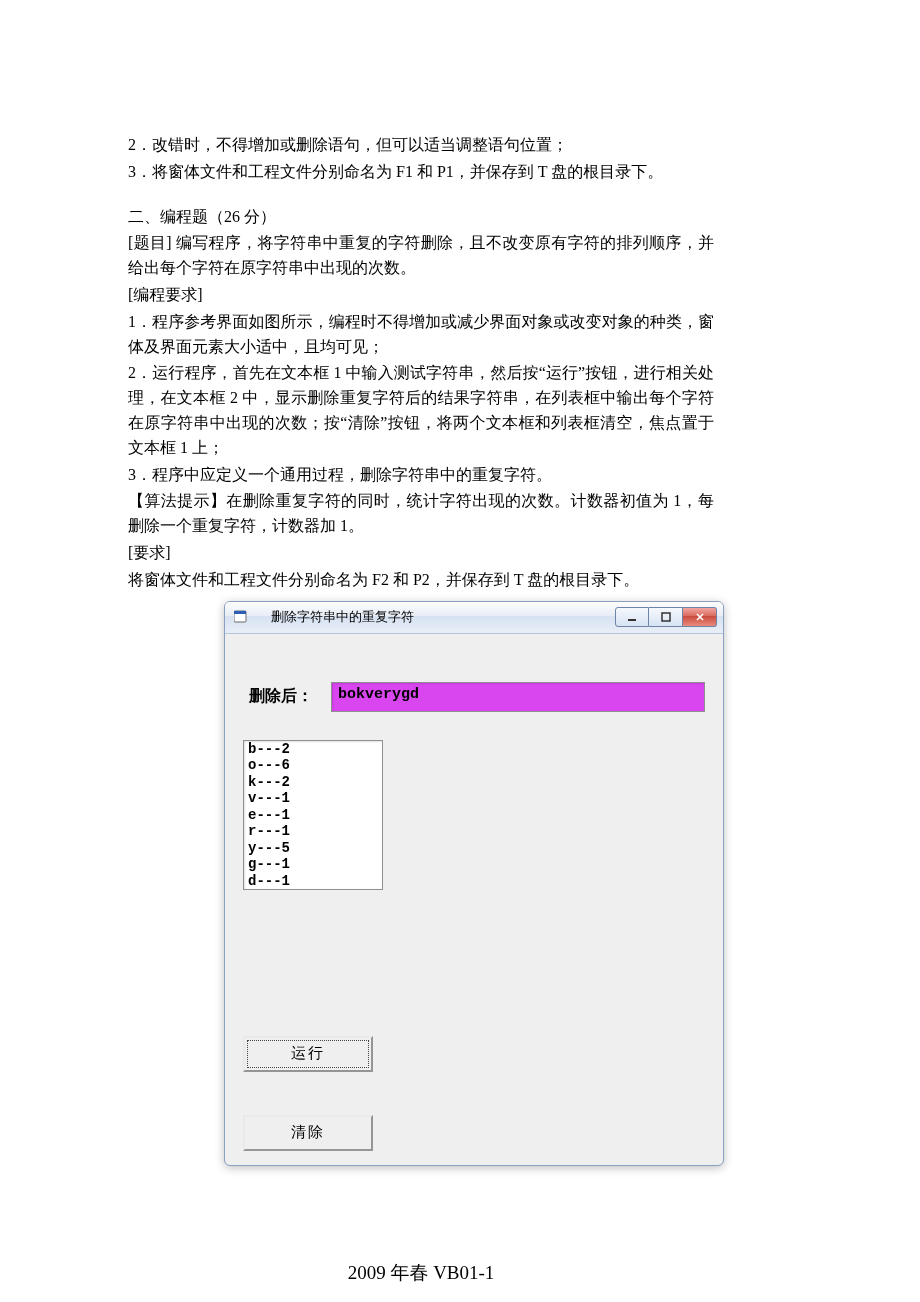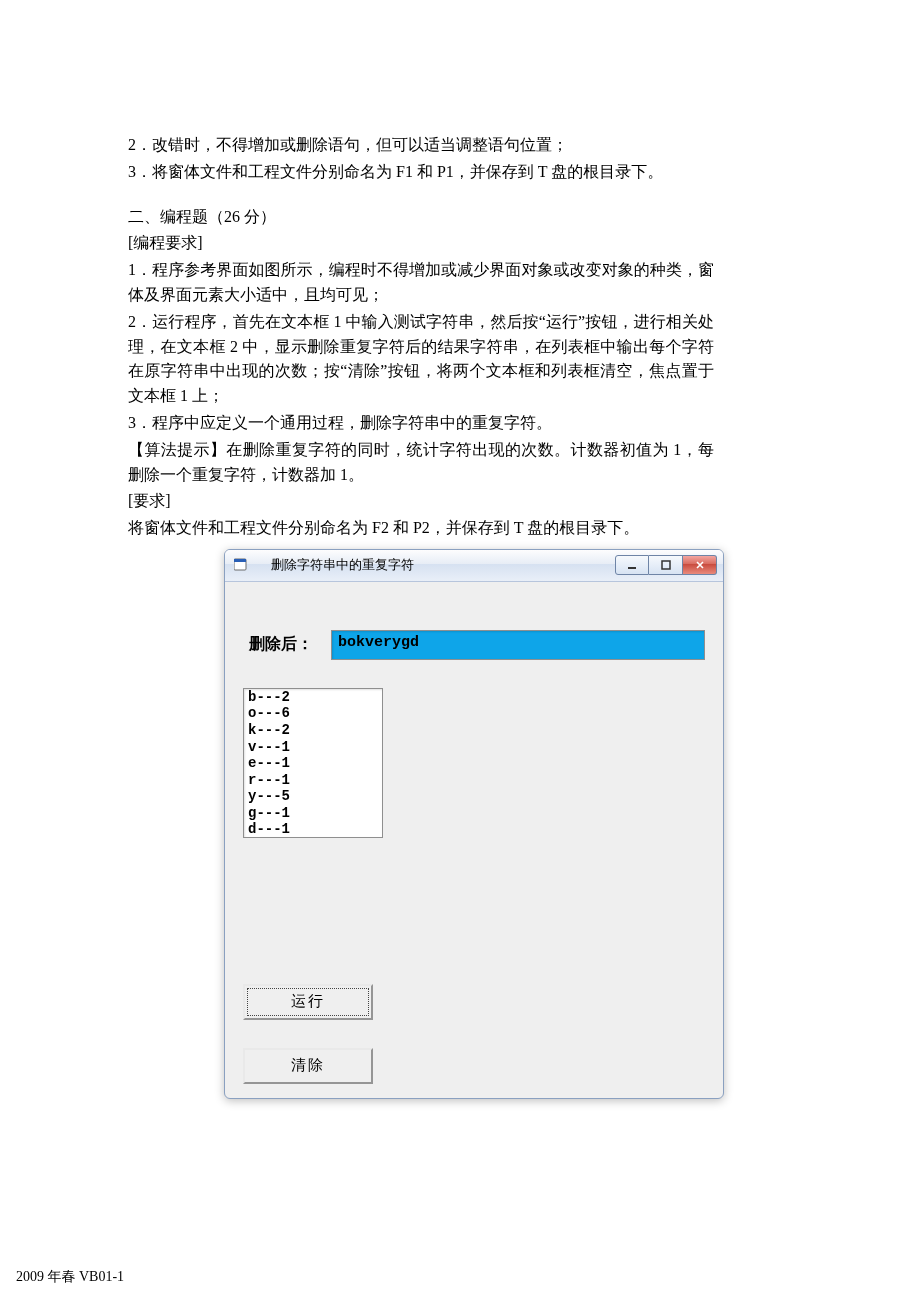"[题目]" p.para { html: none -> <p>[题目] 编写程序，将字符串中重复的字符删除，且不改变原有字符的排列顺序，并给出每个字符在原字符串中出现的次数。</p> }
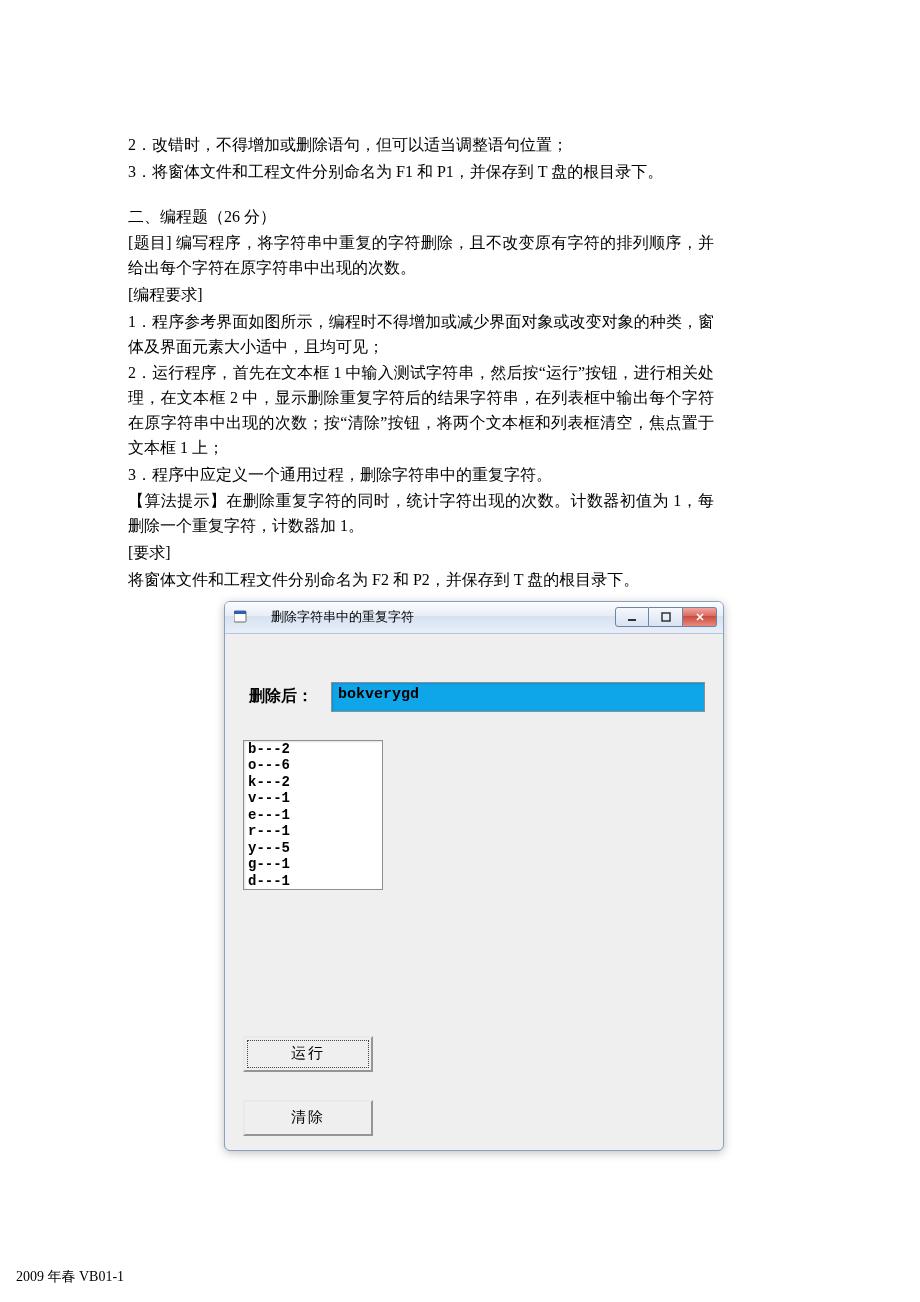"bokverygd" .textbox2 { background: #0ea5e9 -> #d946ef }
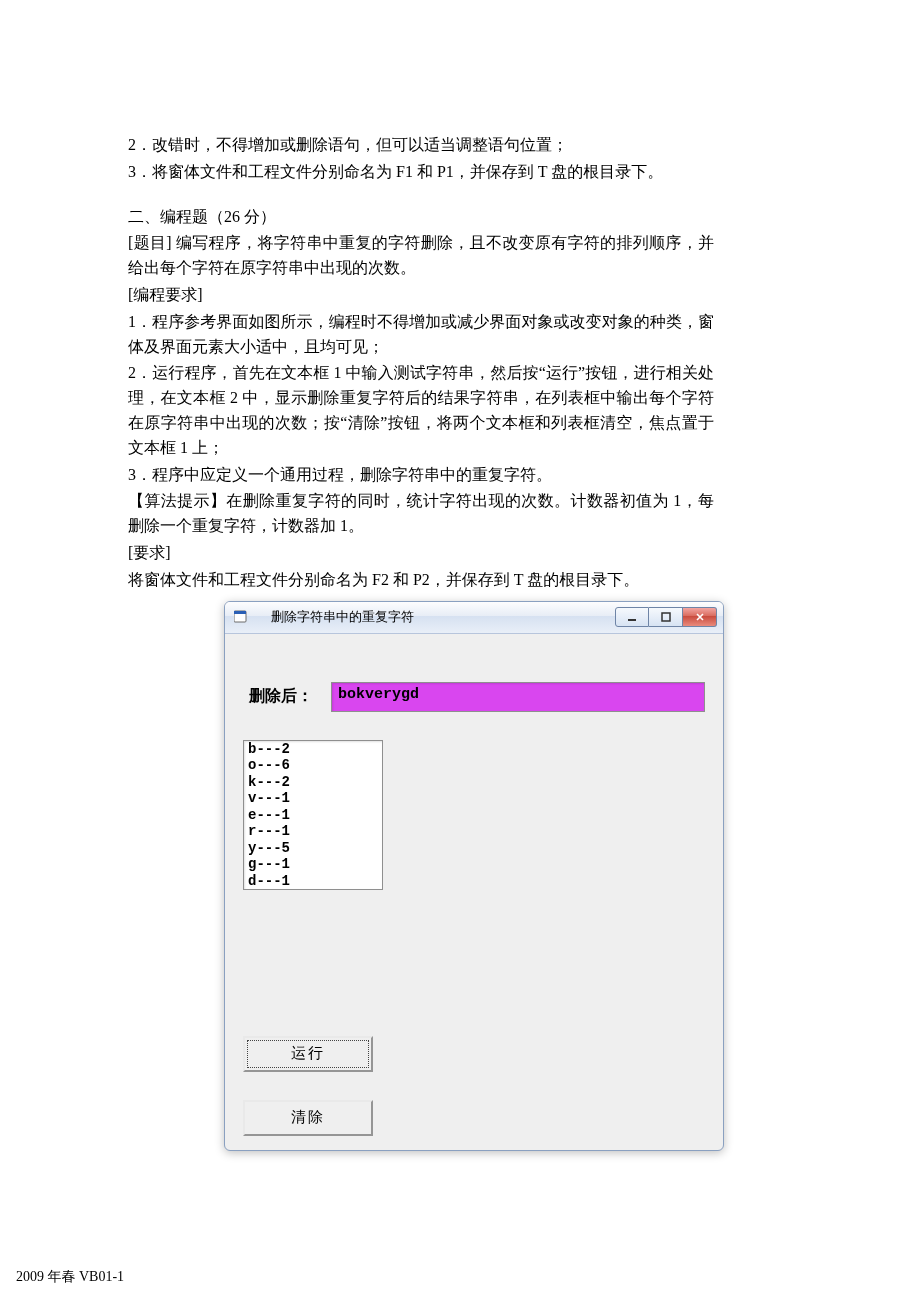"运行" .btncol { gap: 28px -> 43px }
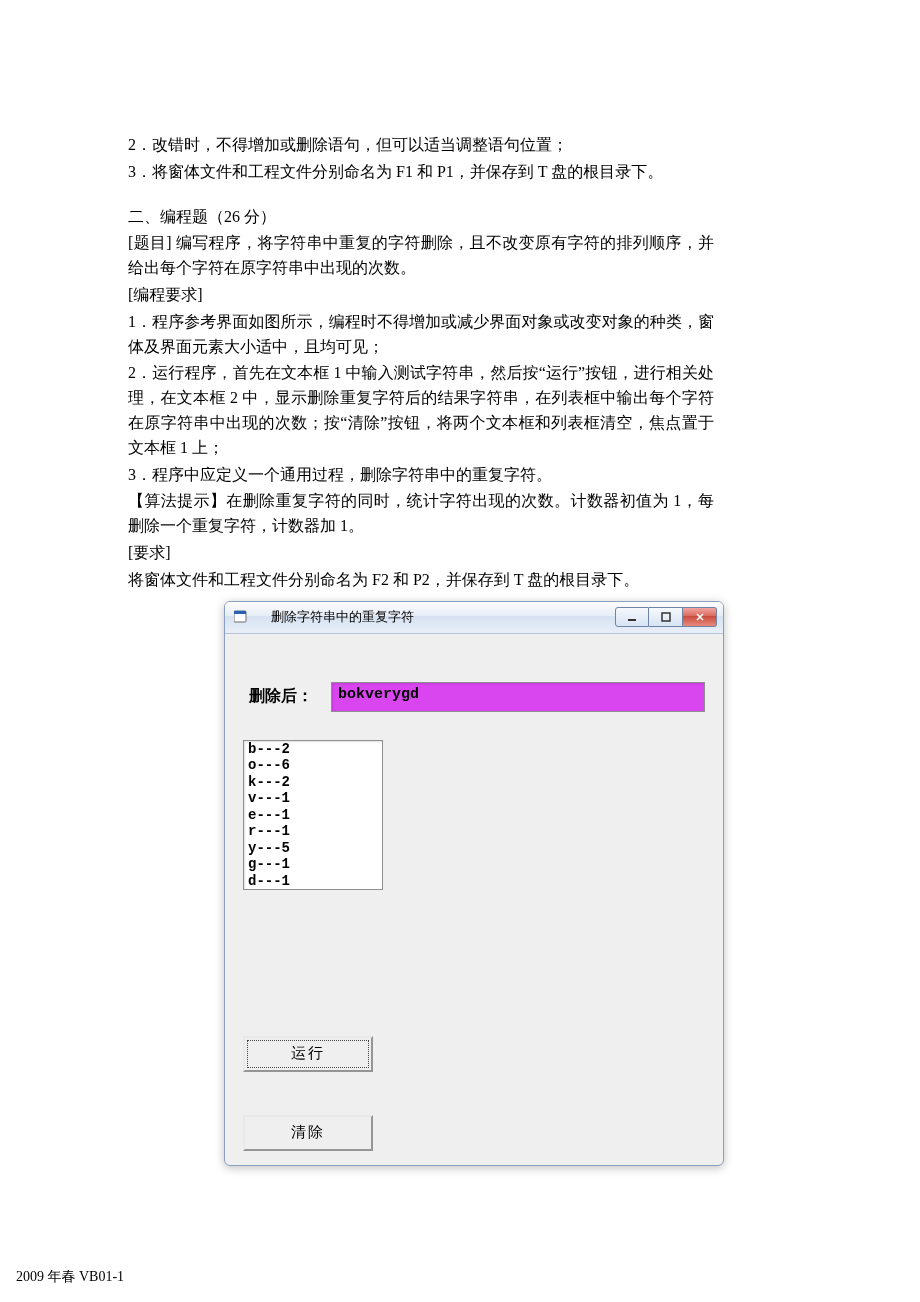"2009 年春 VB01-1" .footer { font-size: 14px -> 19px; left: 16px -> 0; text-align: none -> center }
